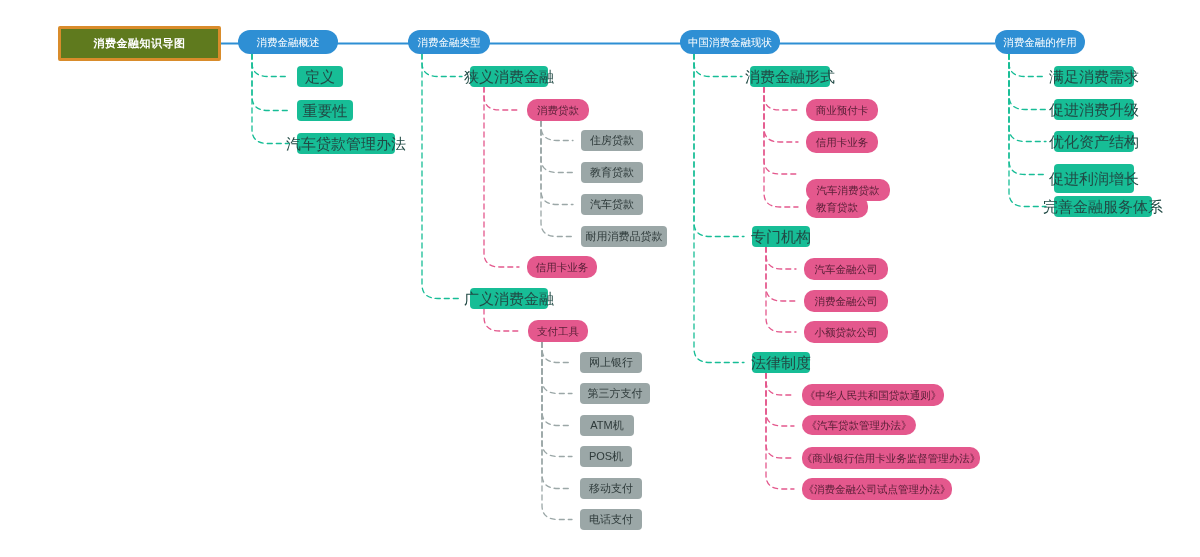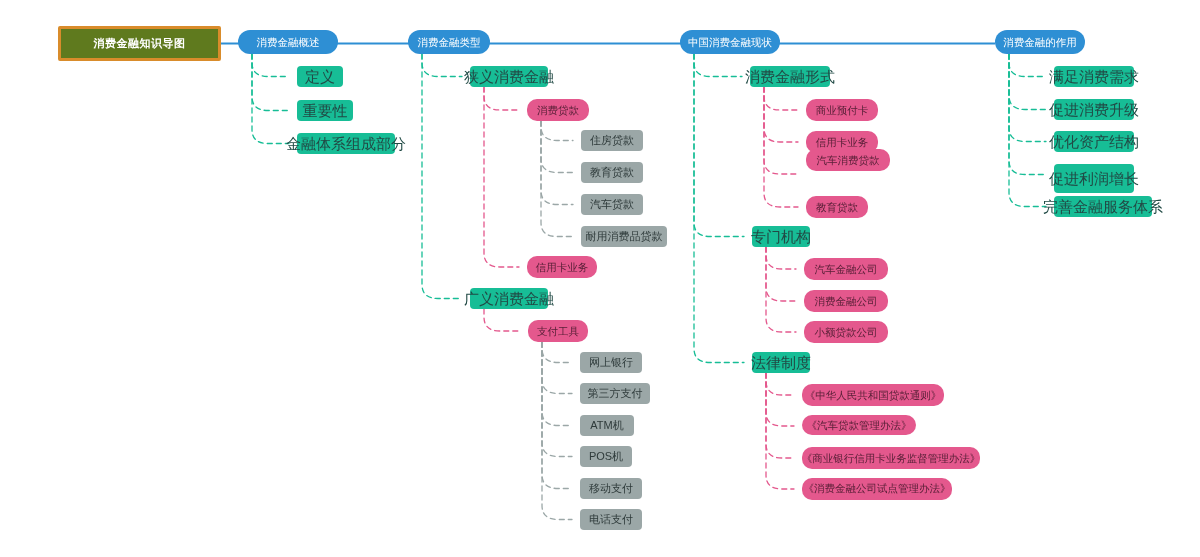"金融体系组成部分" div.node { text: 金融体系组成部分 -> 汽车贷款管理办法 }
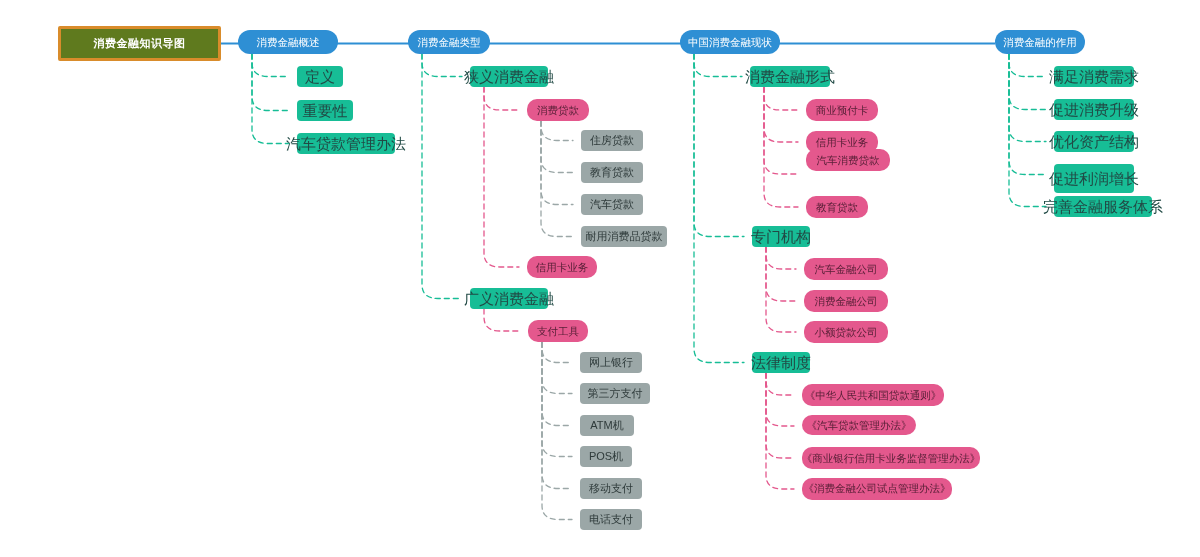"汽车消费贷款" div.node { top: 149px -> 179px }
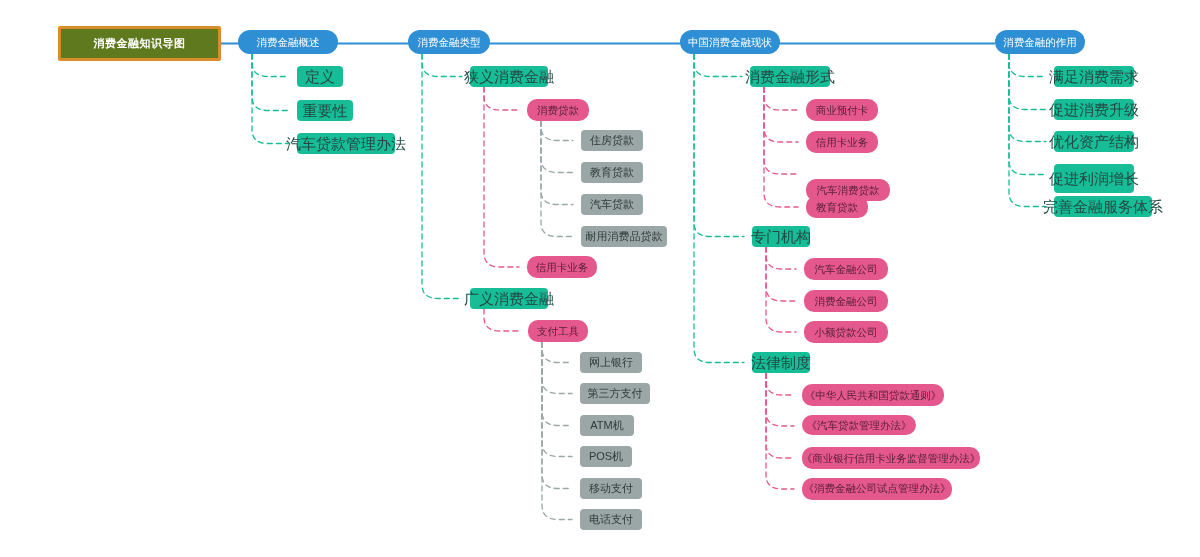"《消费金融公司试点管理办法》" div.node { font-family: Liberation Serif, serif -> none }
